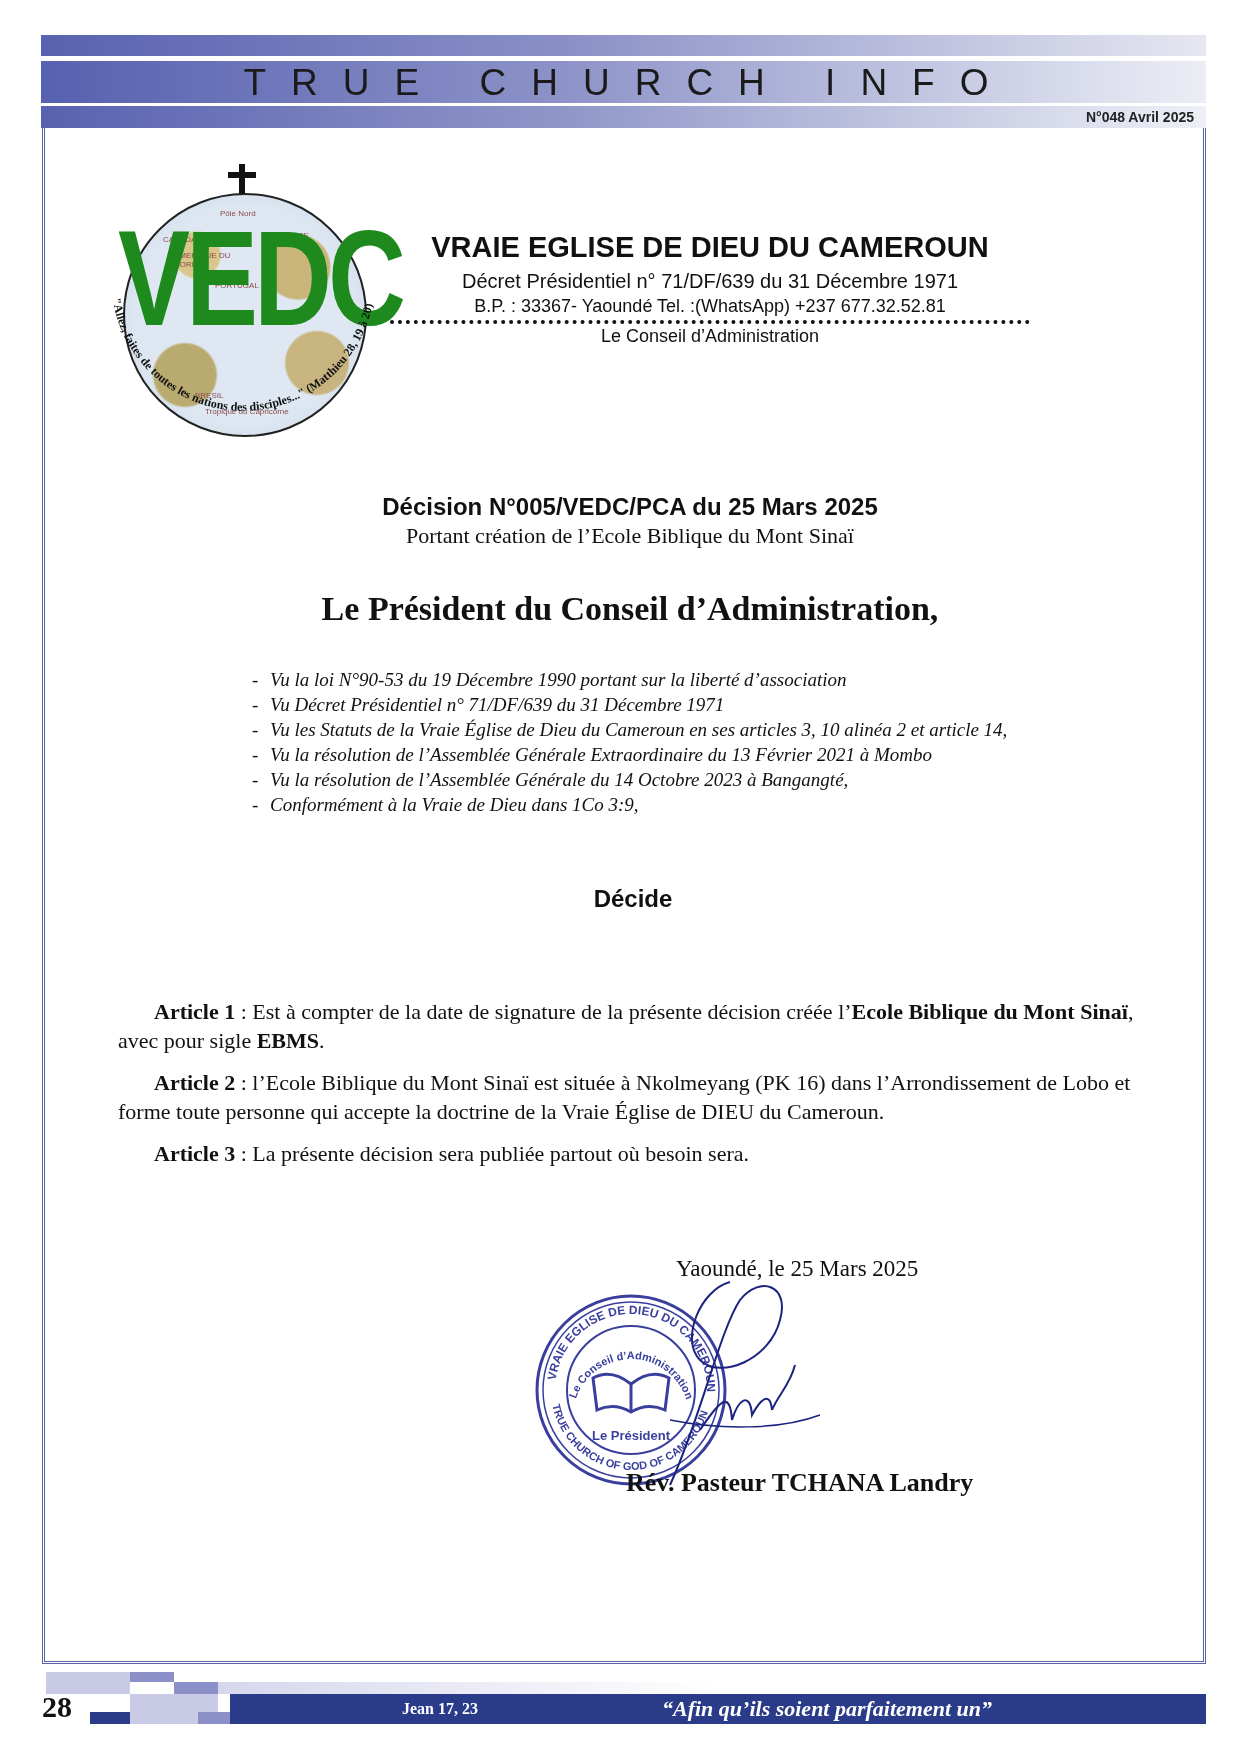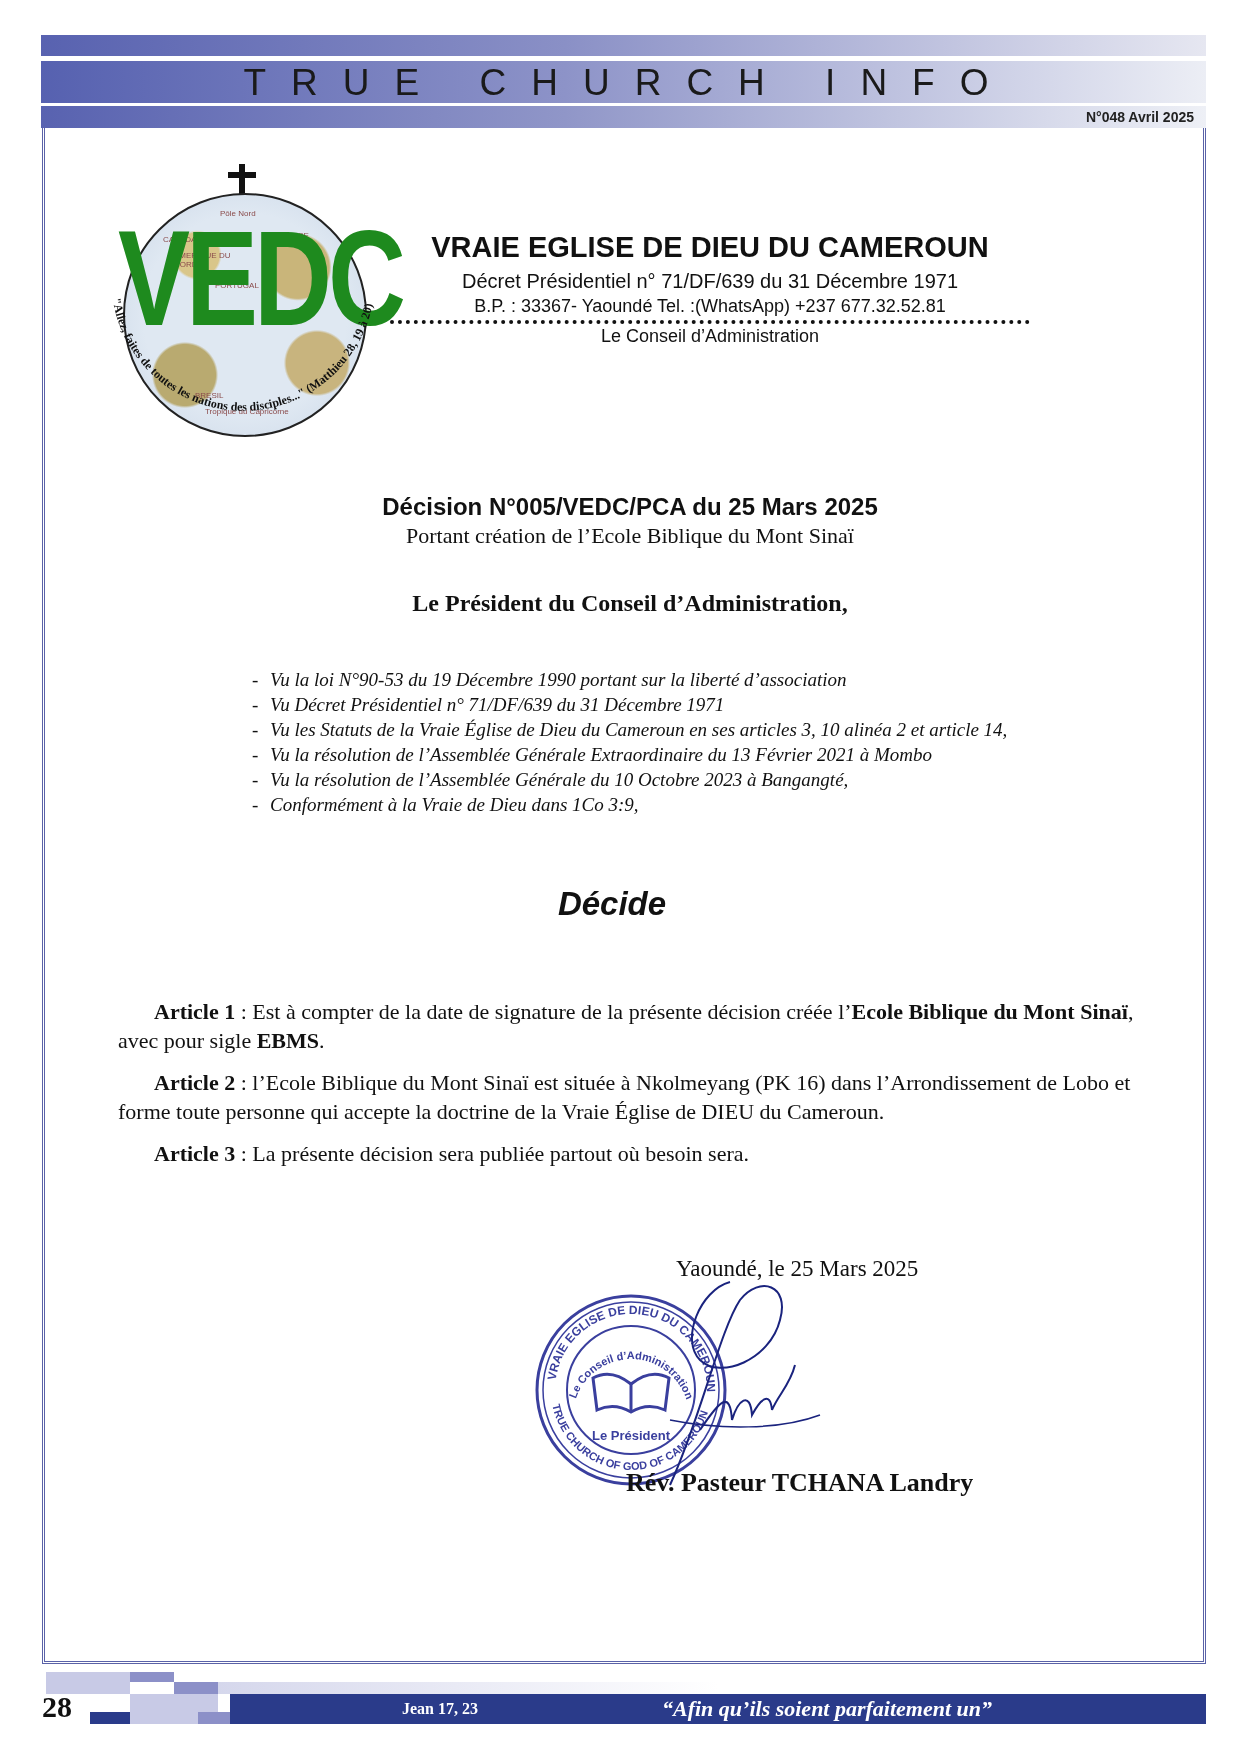"Le Président du Conseil" .president { font-size: 24px -> 34px }
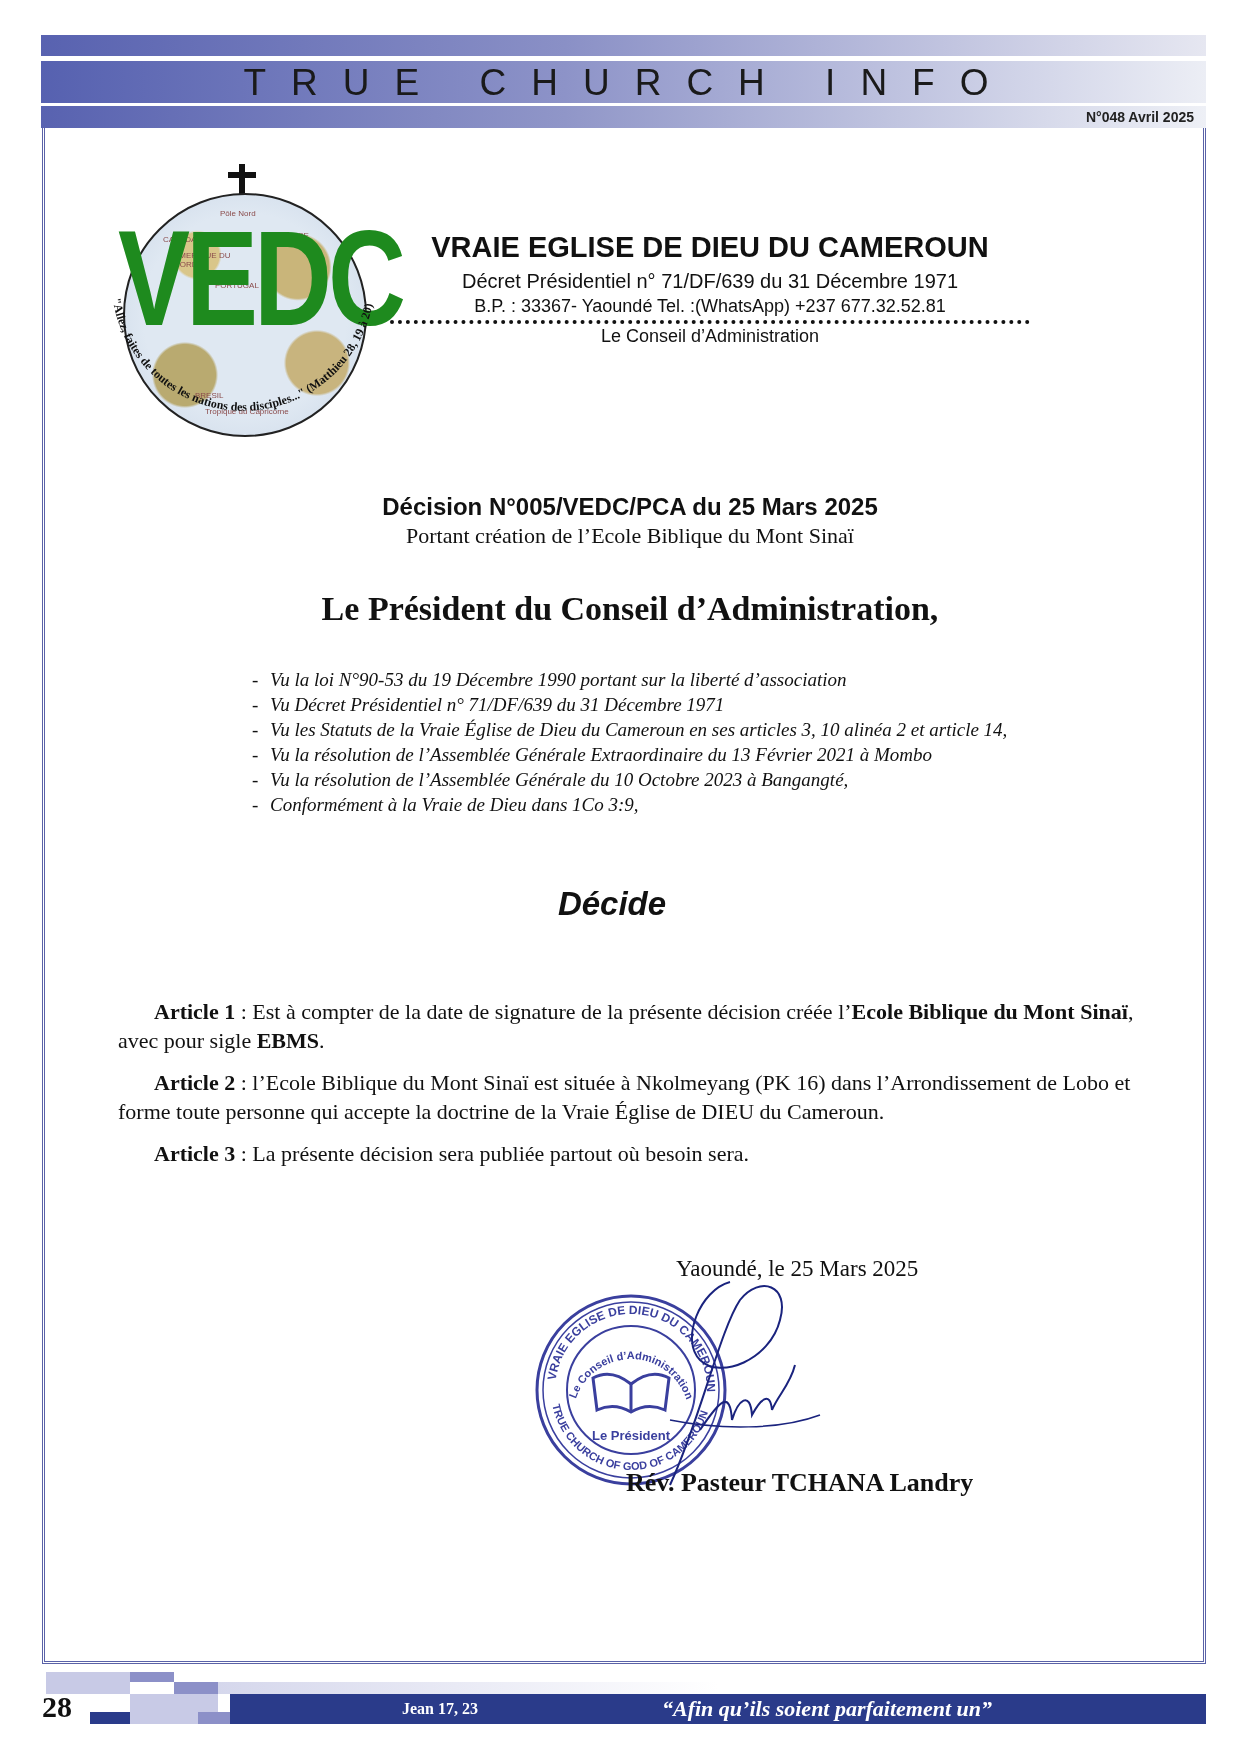"Vu la résolution de l’Assemblée Générale du" li { text: 10 -> 14 }
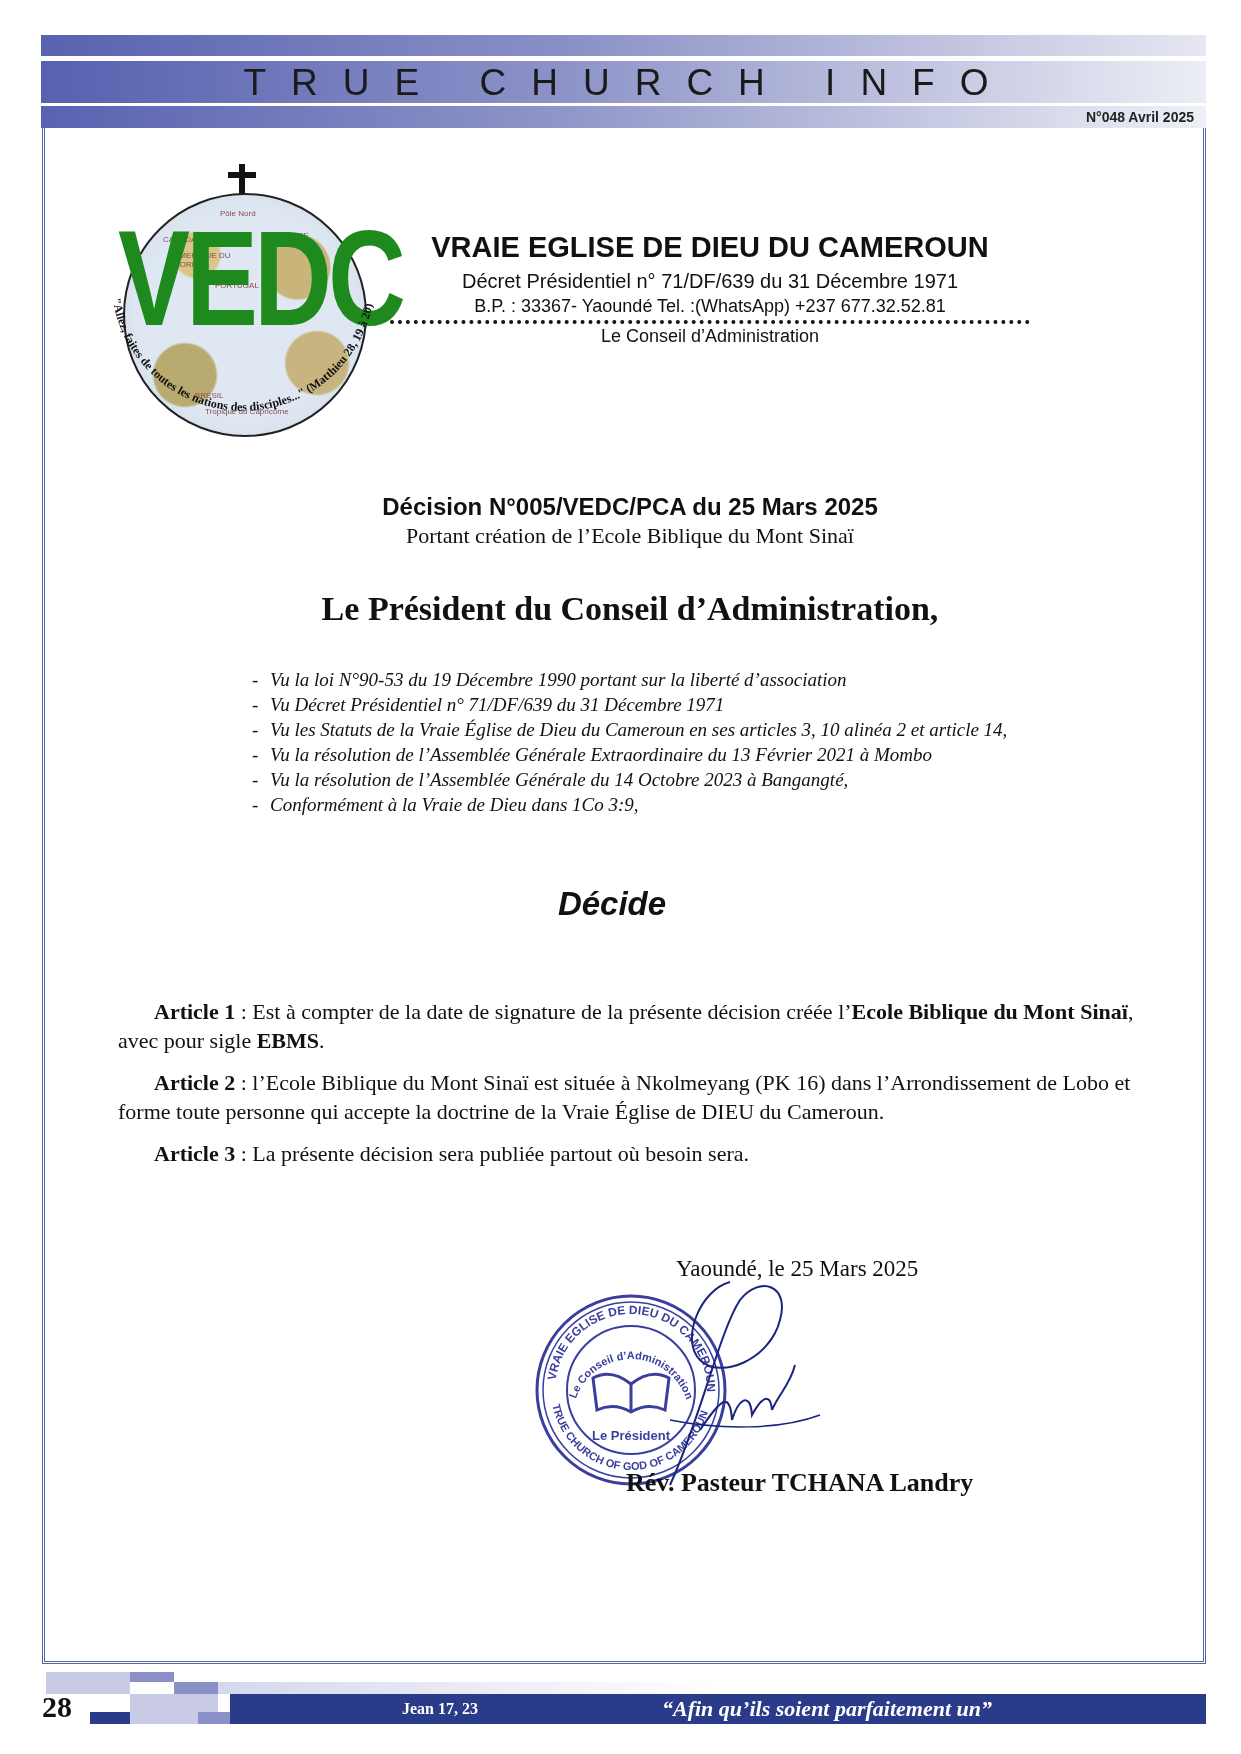"Décide" .decide { font-size: 33px -> 24px; font-style: italic -> none; left: 512px -> 533px }
